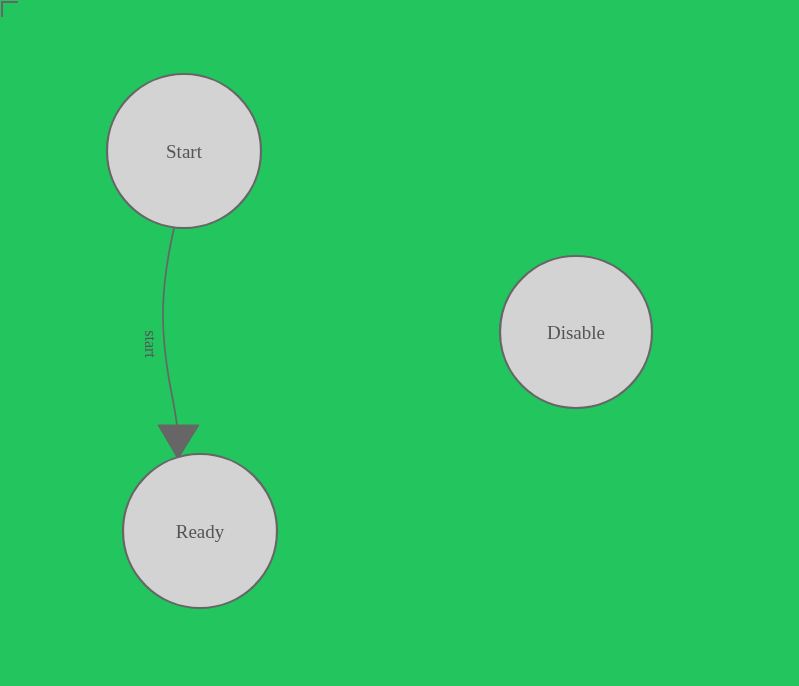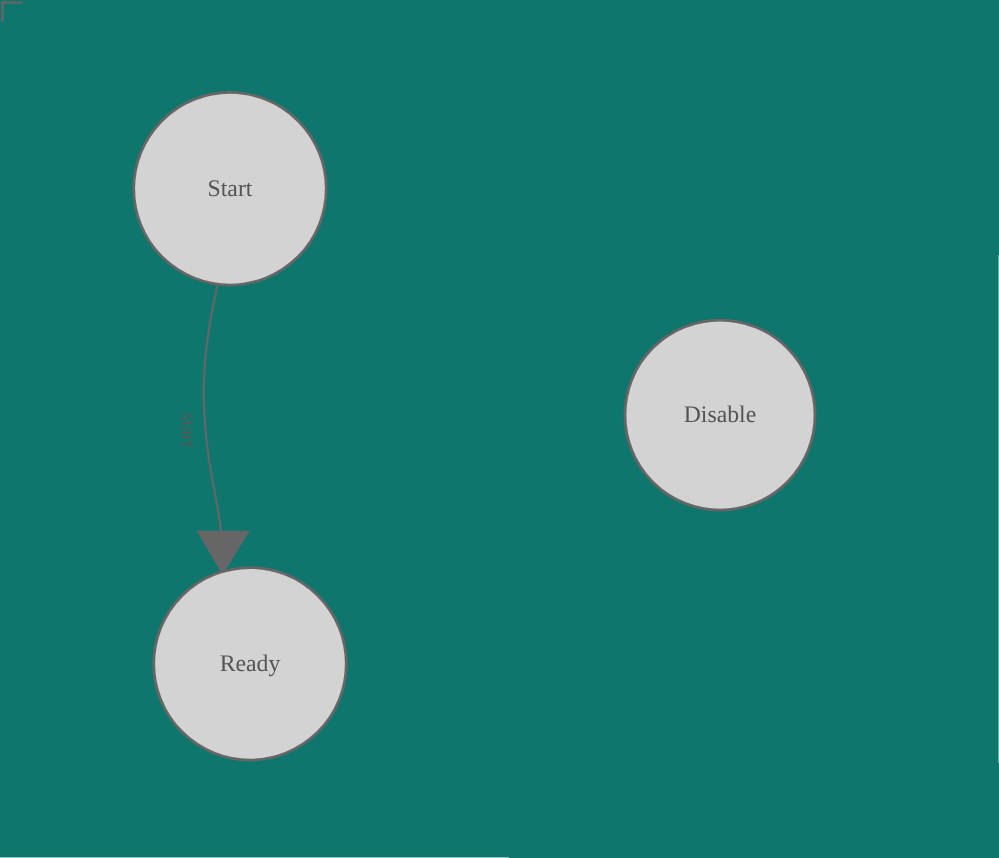"Start" #canvas { background: #0f766e -> #22c55e }
